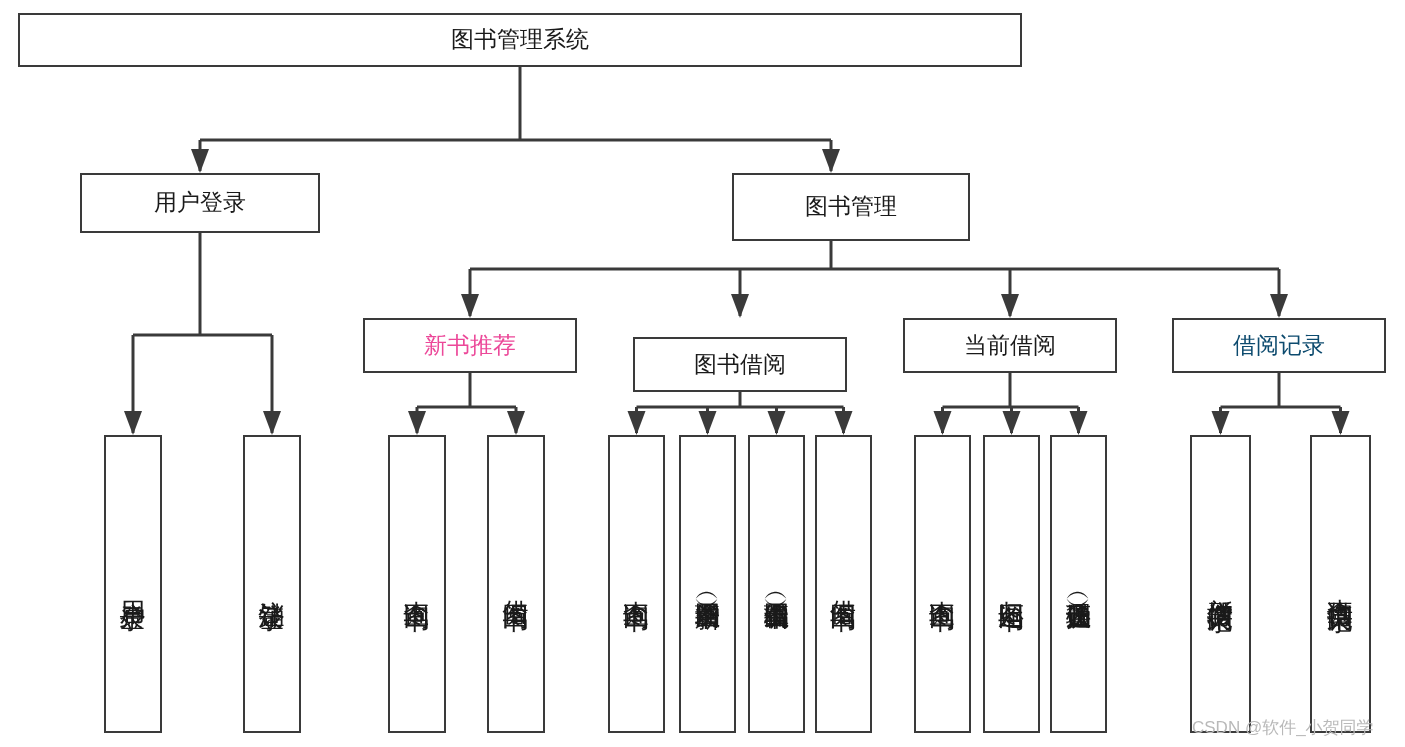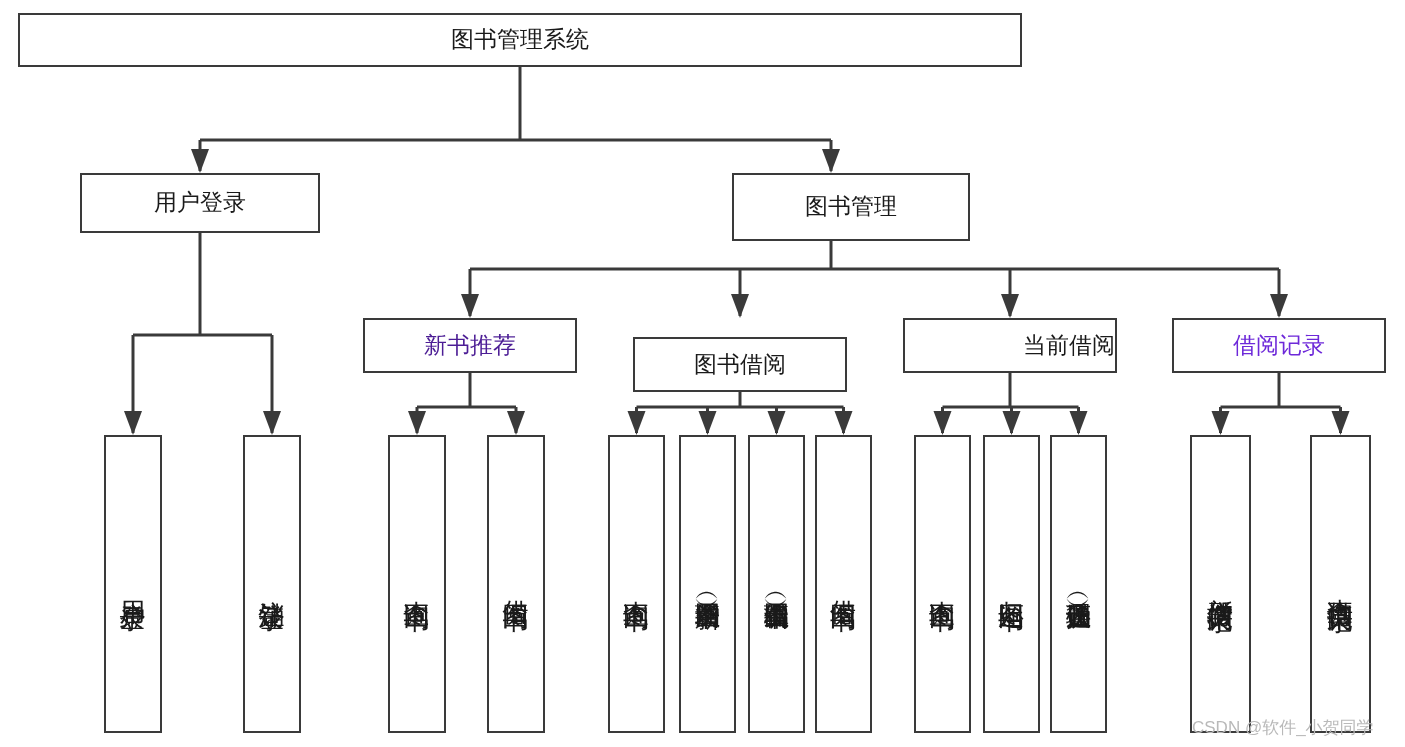"新书推荐" span.node-label { color: #4c1d95 -> #ec4899 }
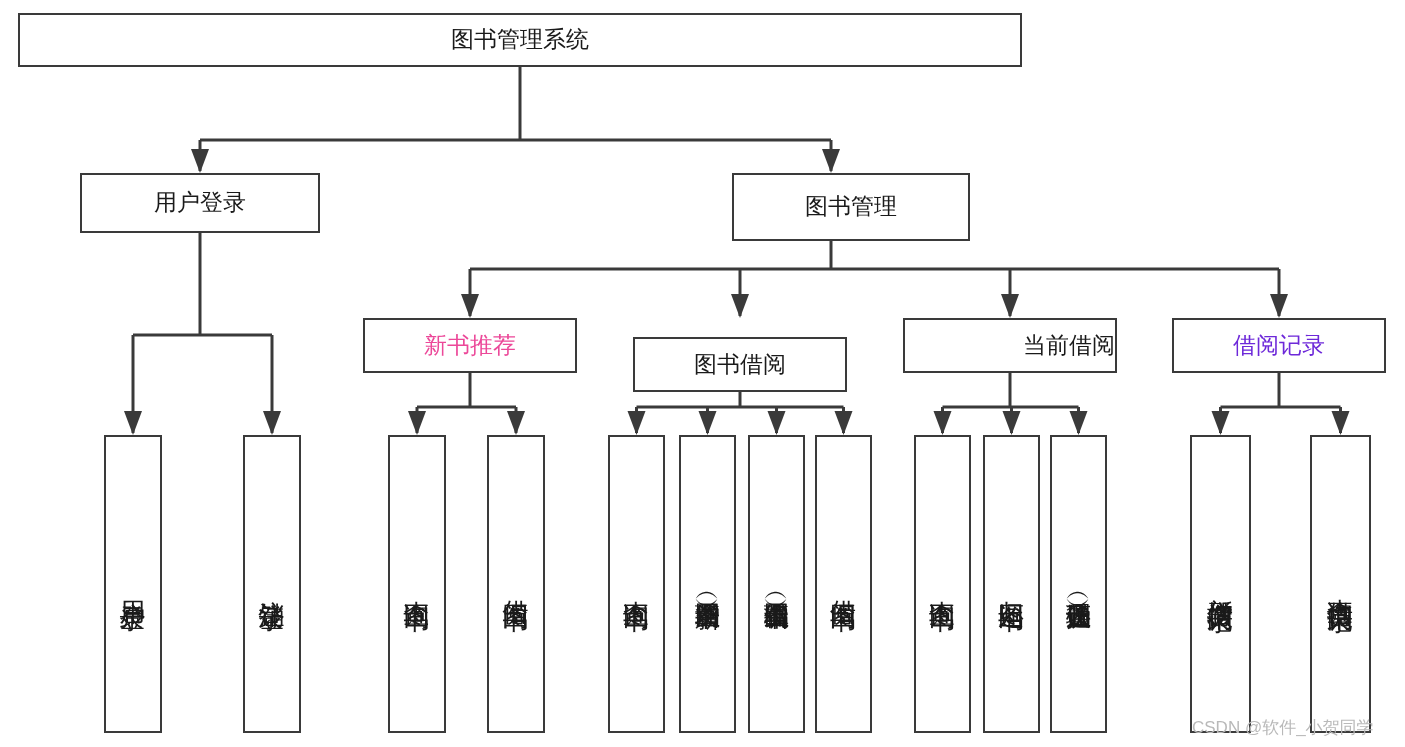"当前借阅" div.node { justify-content: flex-end -> none }
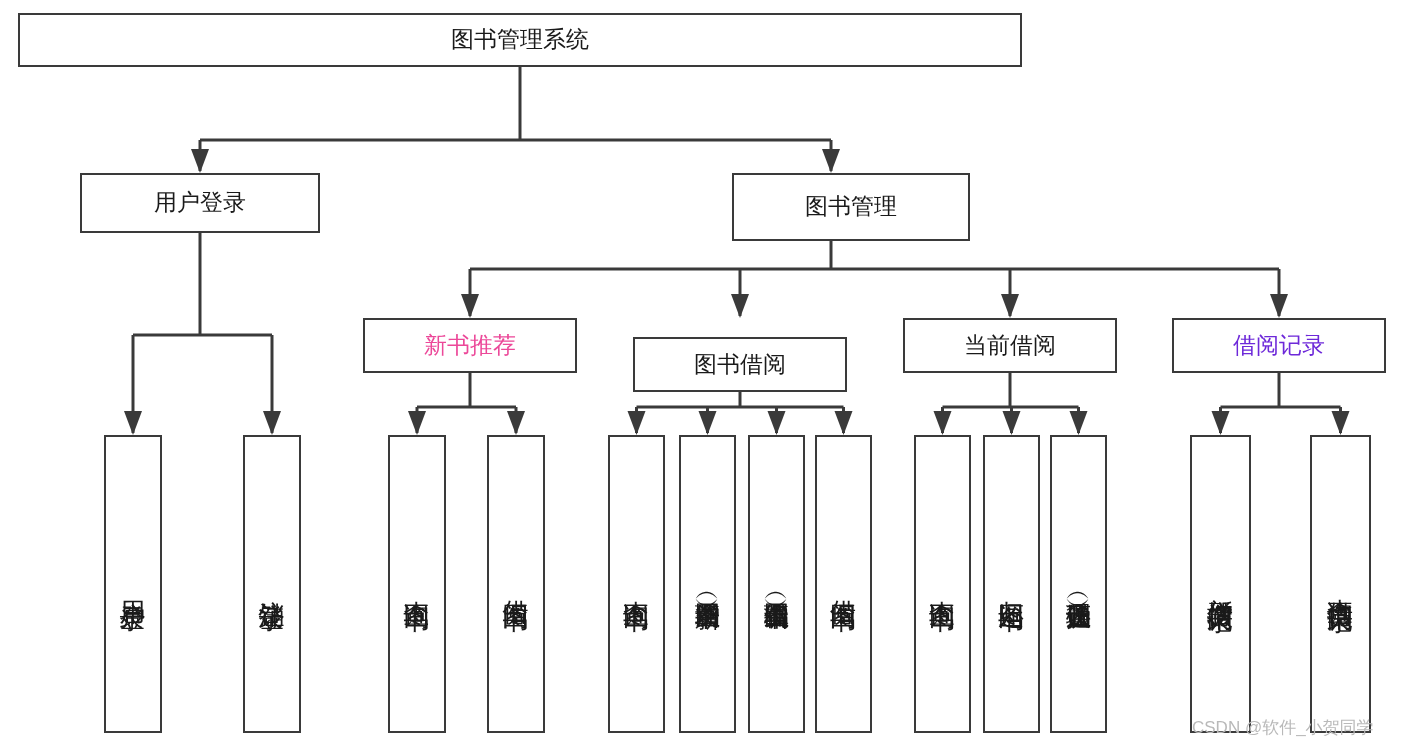"借阅记录" span.node-label { color: #6d28d9 -> #0c4a6e }
